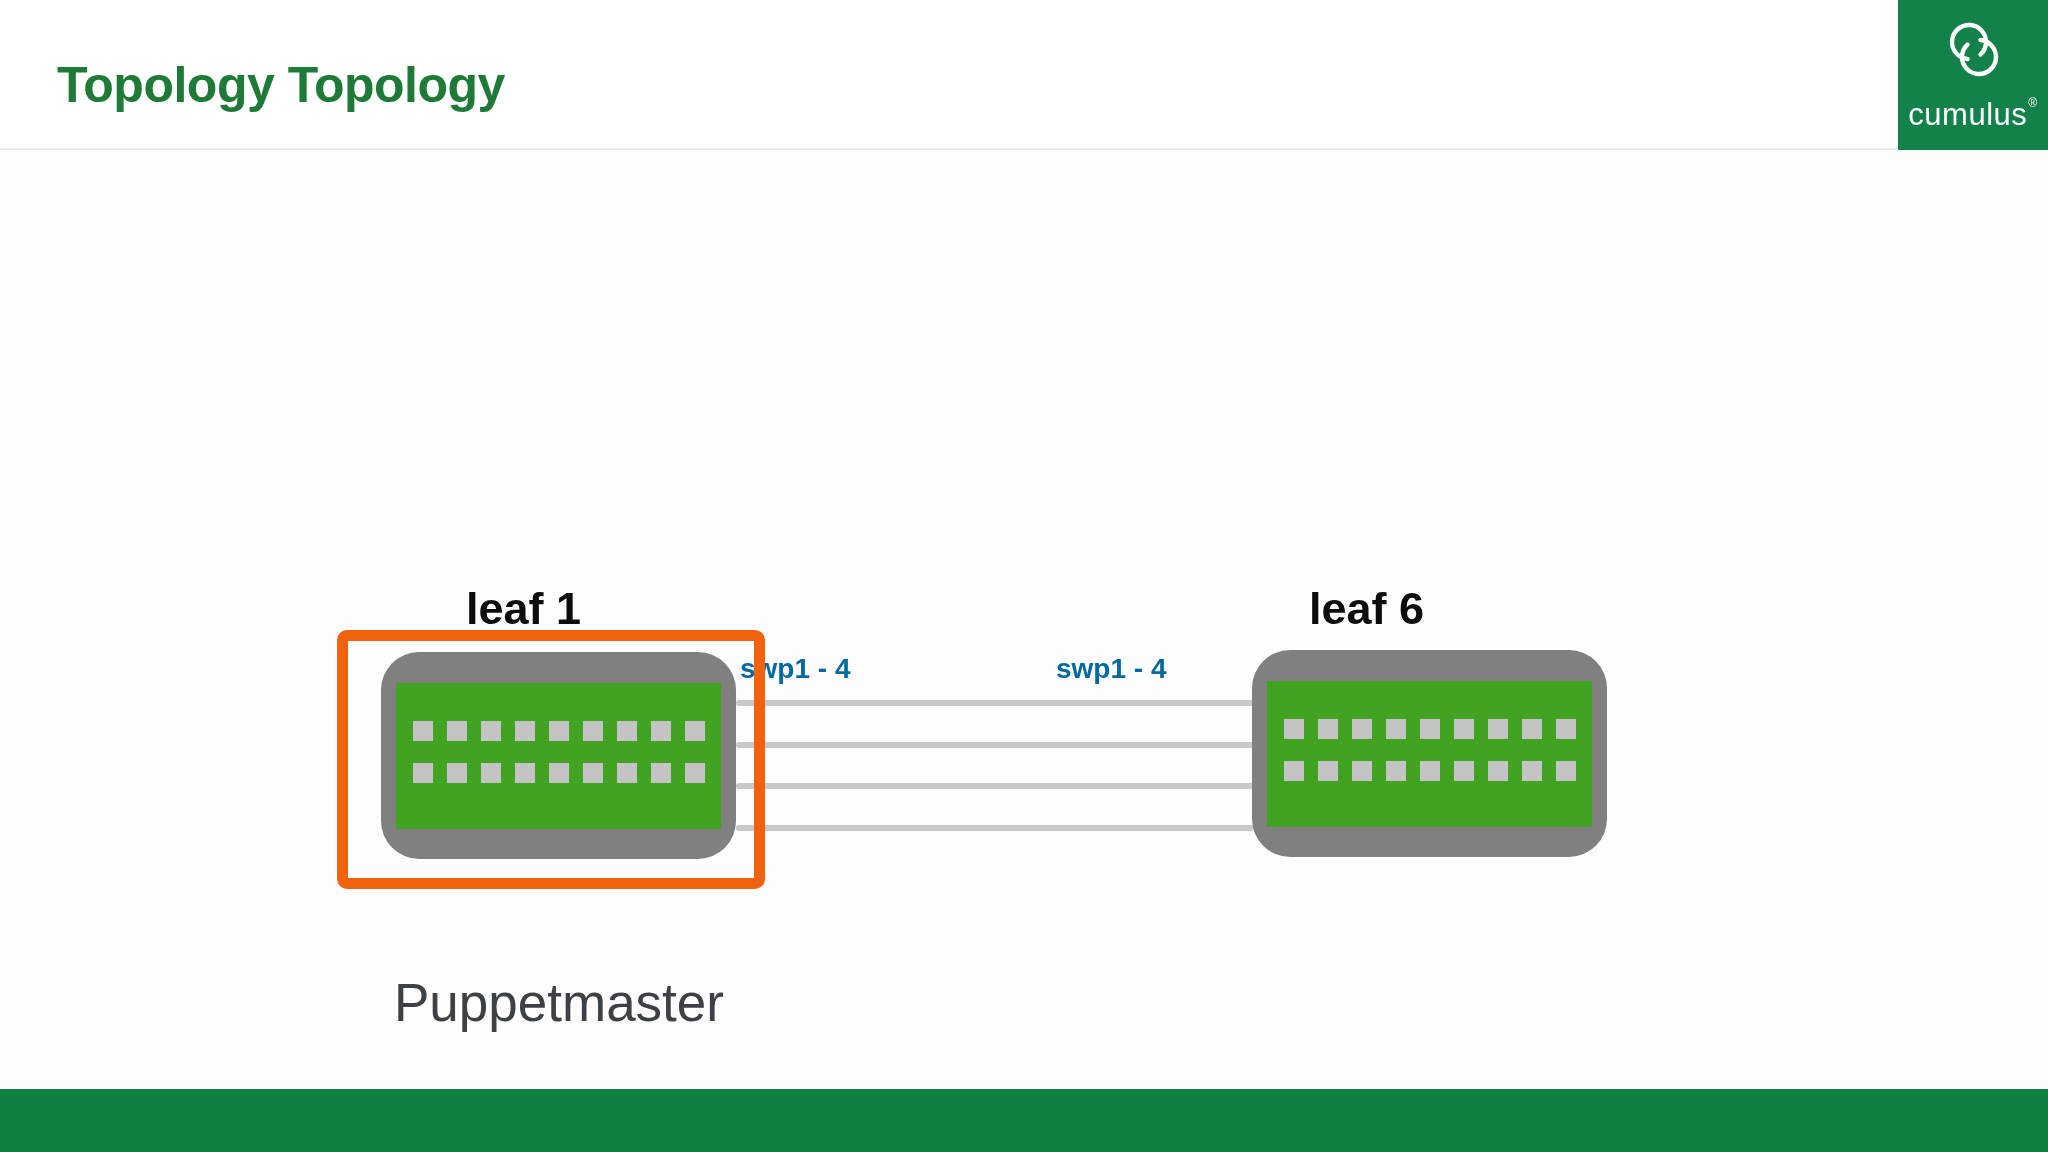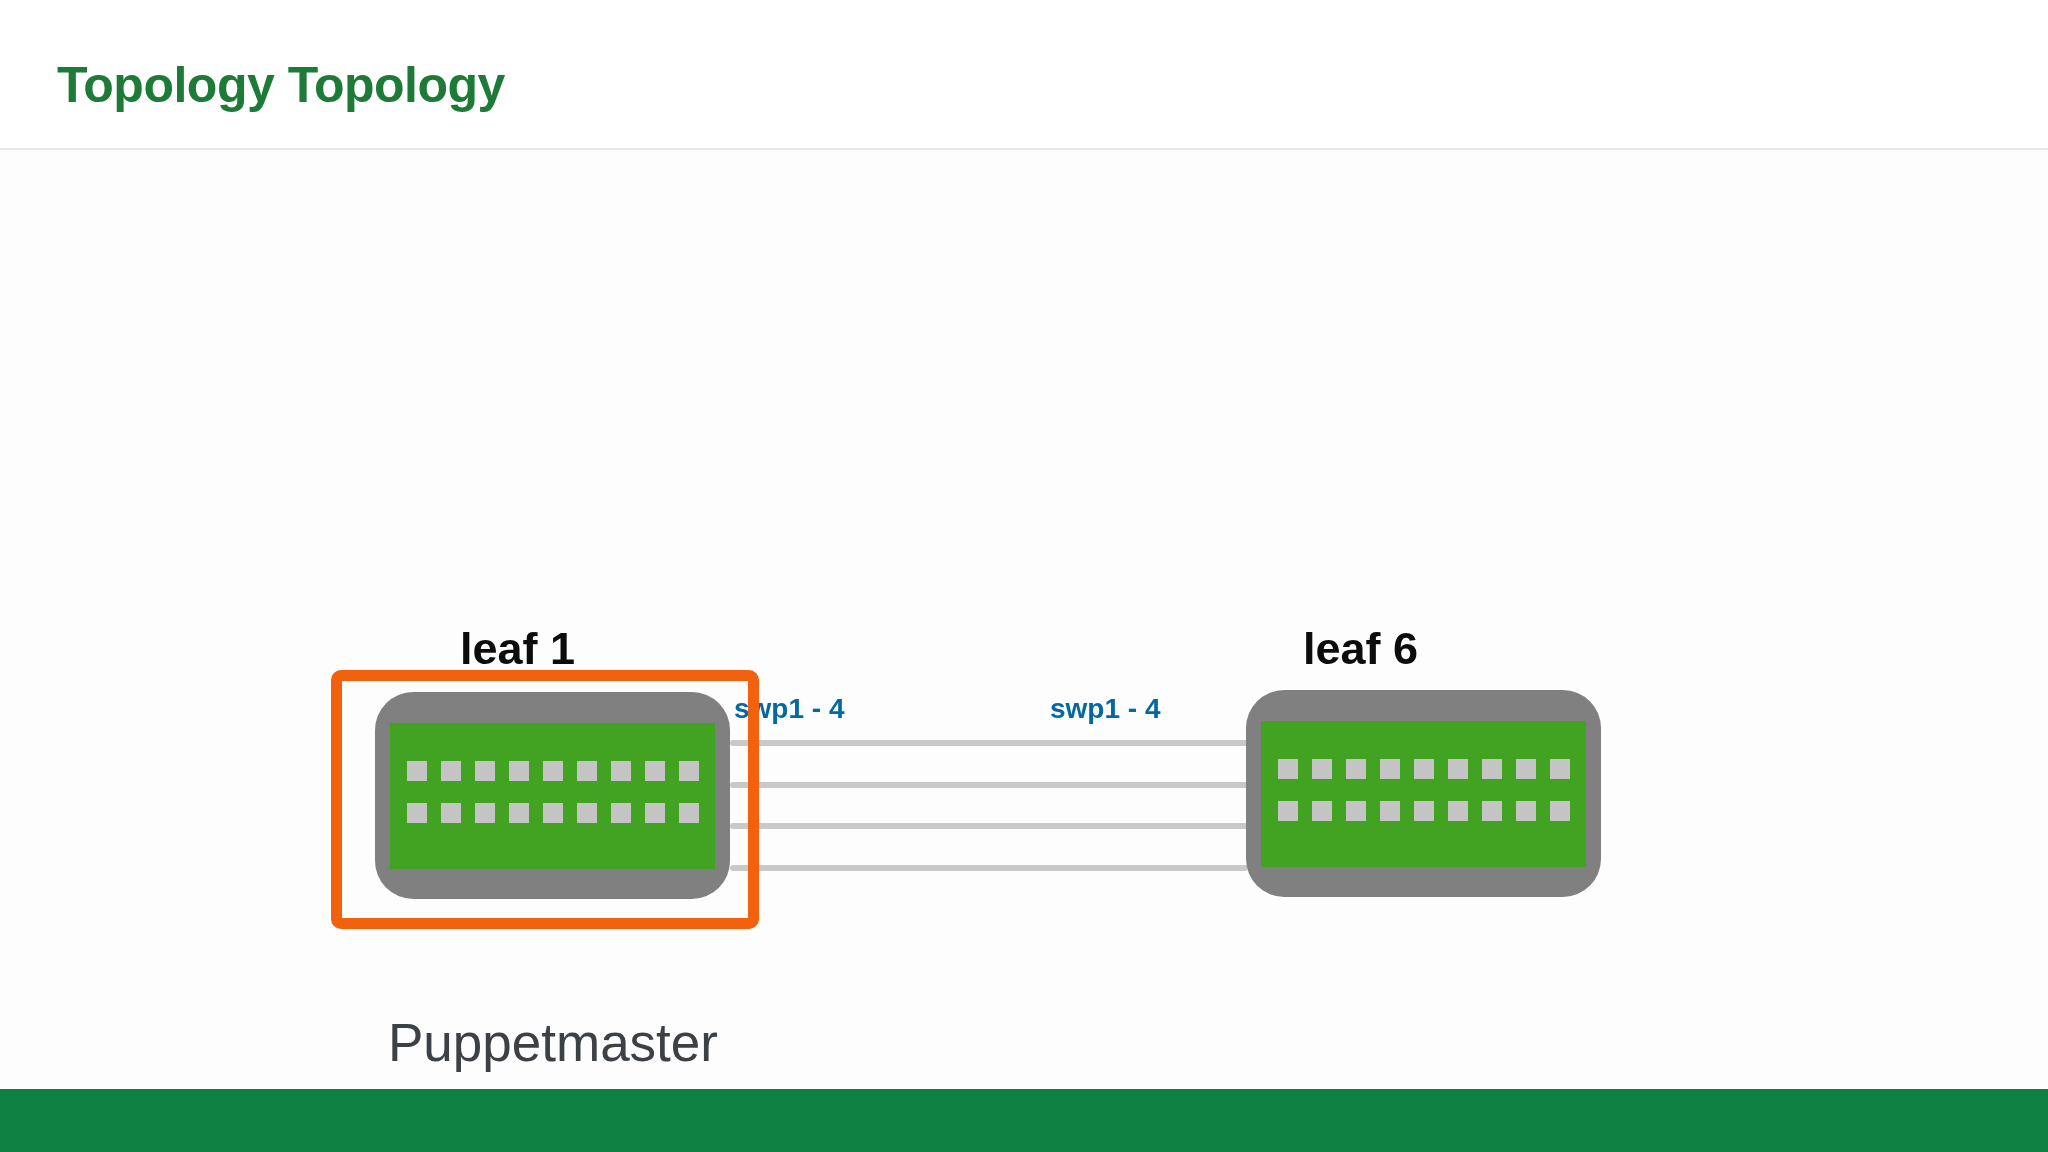"cumulus®" div.logo { html: none -> <div> <svg> <circle></circle> <circle></circle> </svg> <div><span>cumulus</span><span>®</span></div> </div> }
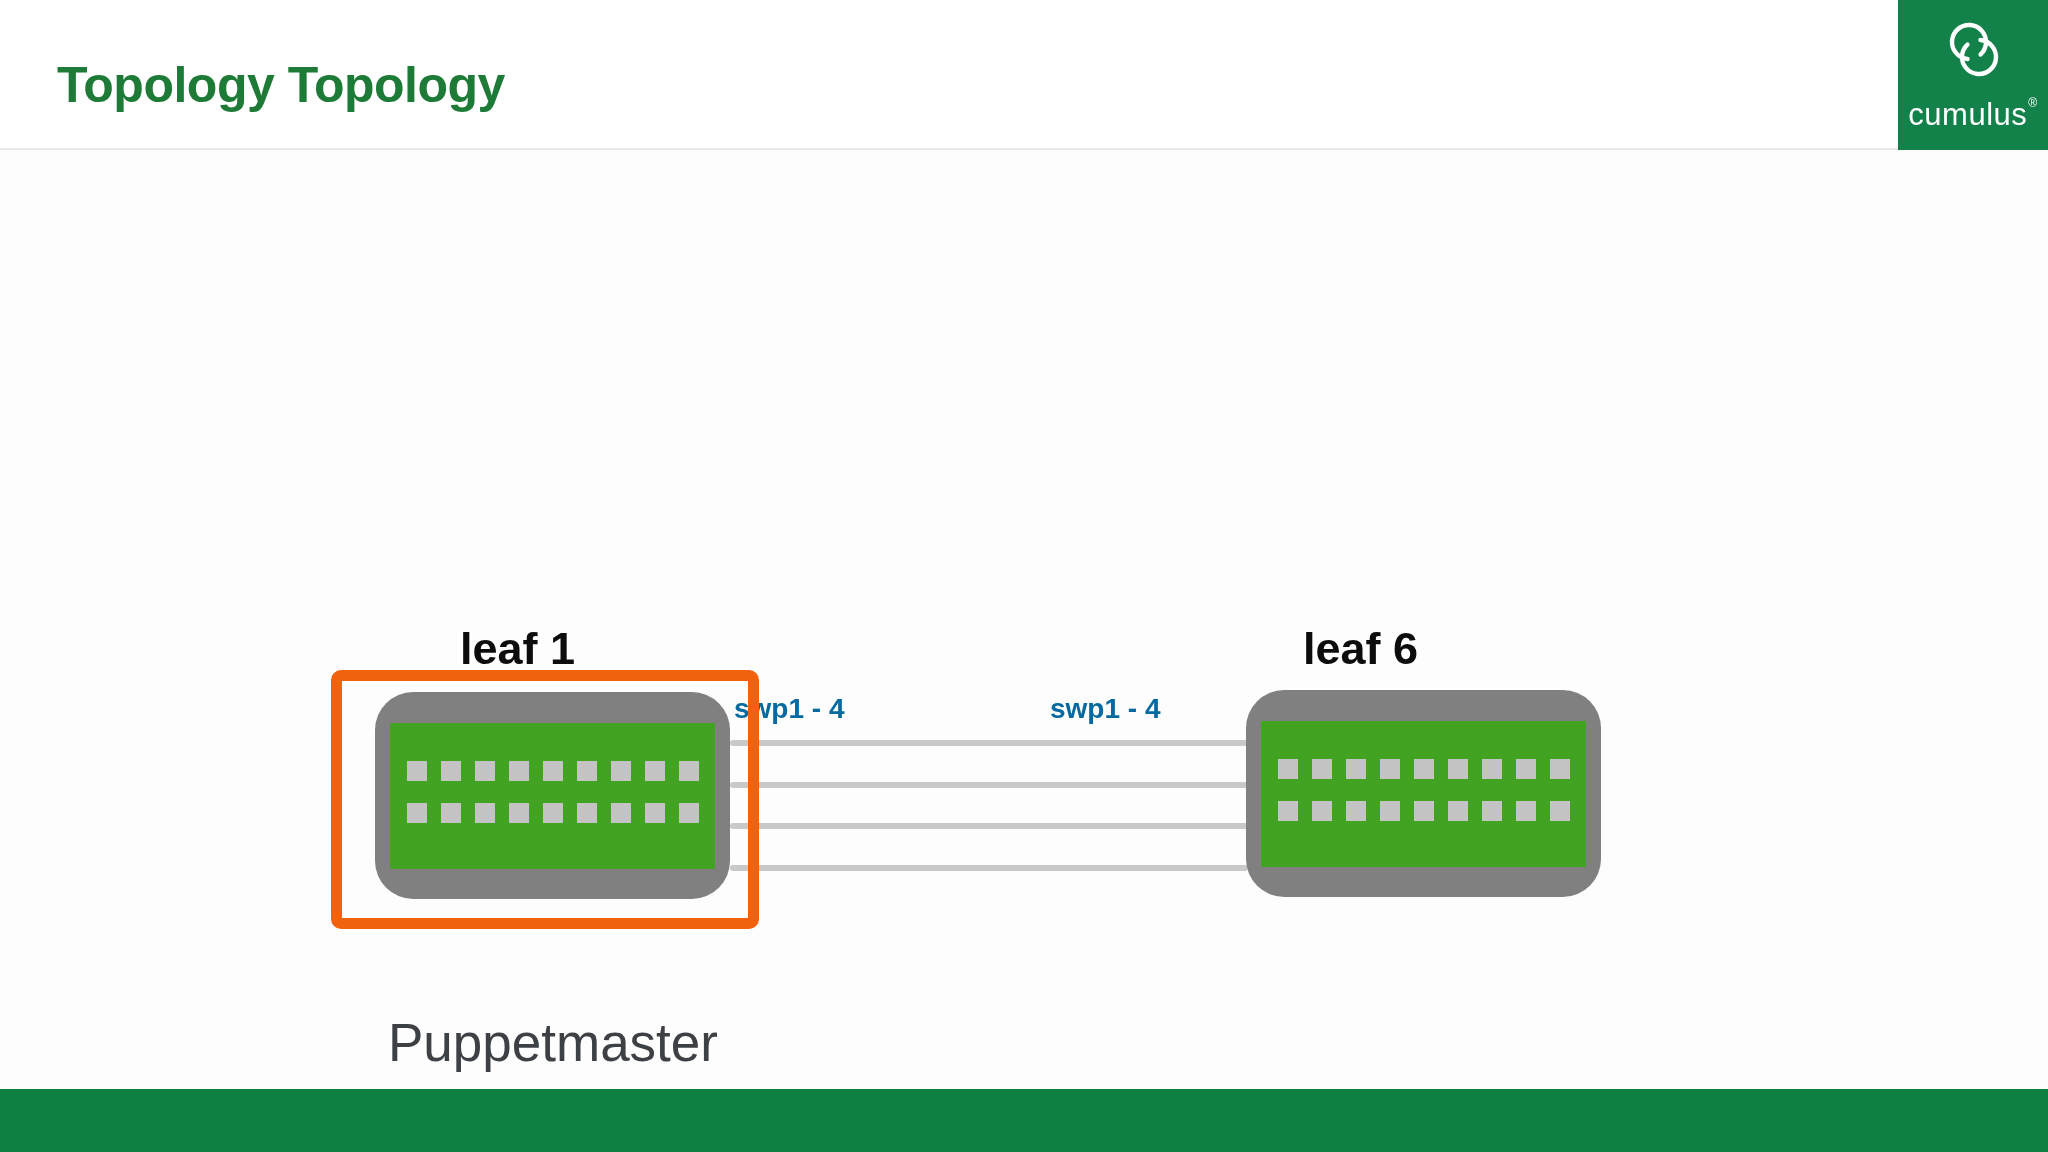"leaf 1" .canvas { left: 8px -> 14px; margin-top: 40px -> none }
